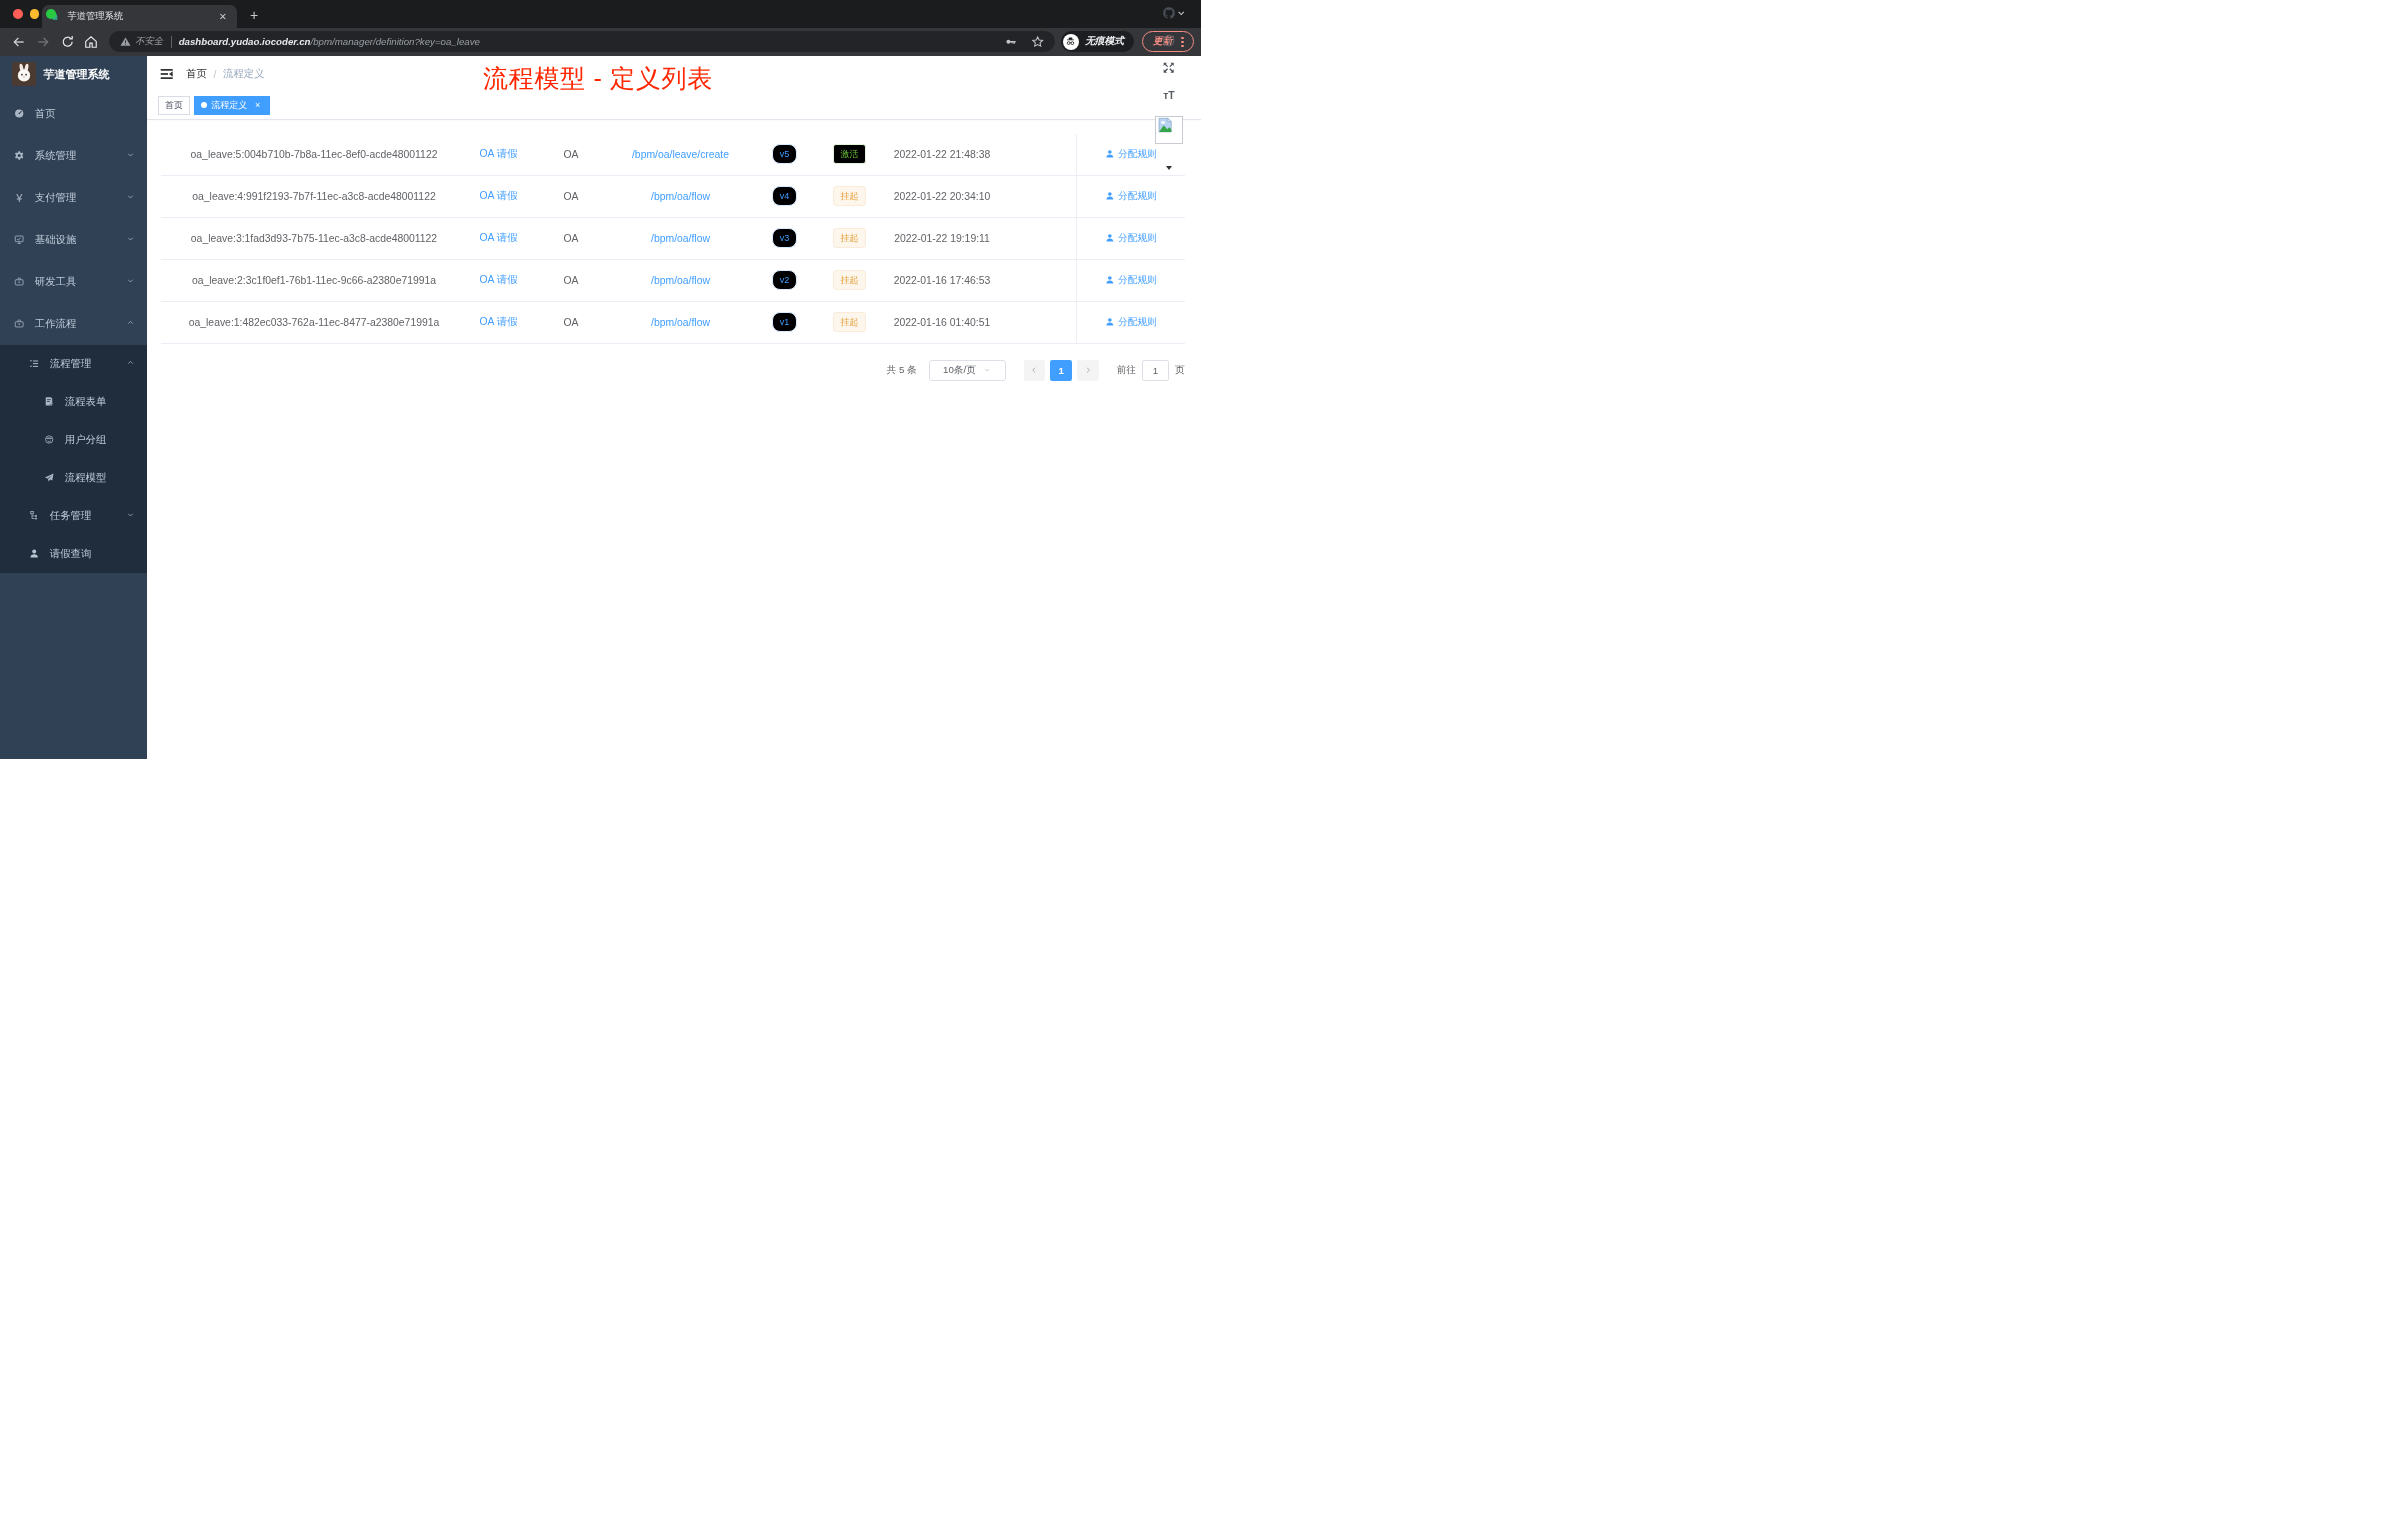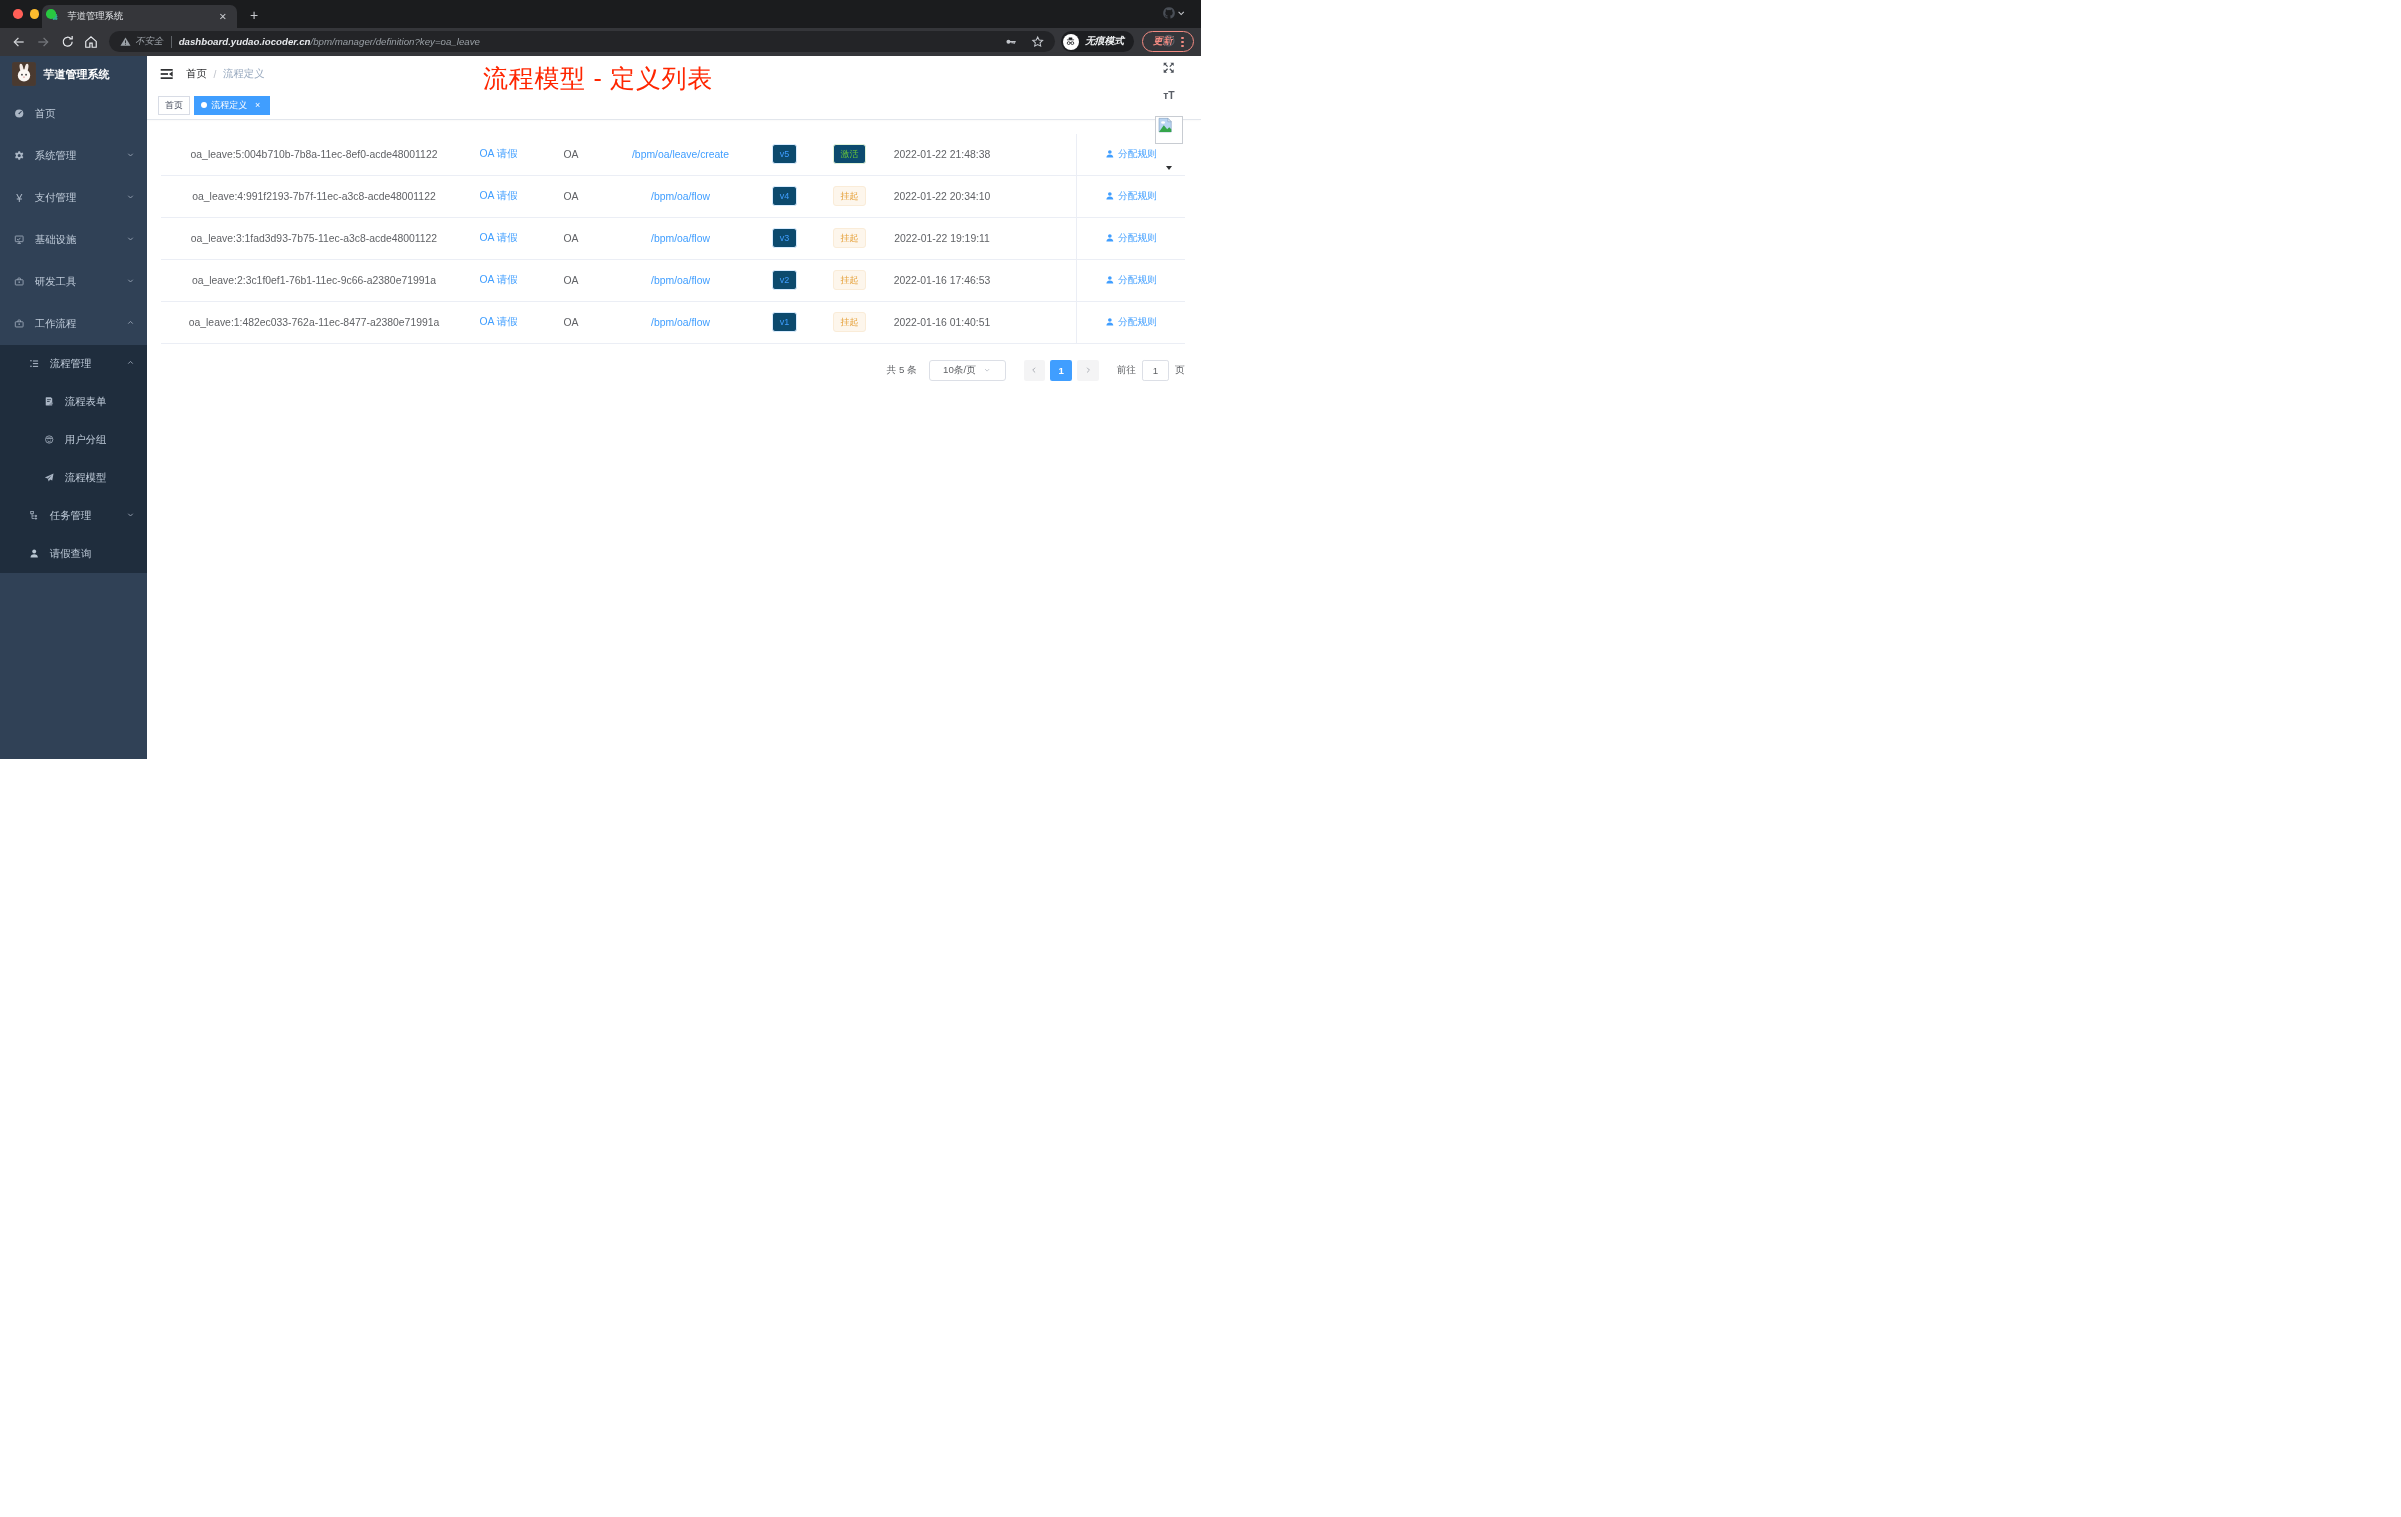"v5" .b-ver { background: #0c4a6e -> #000000; border-radius: none -> 8px }
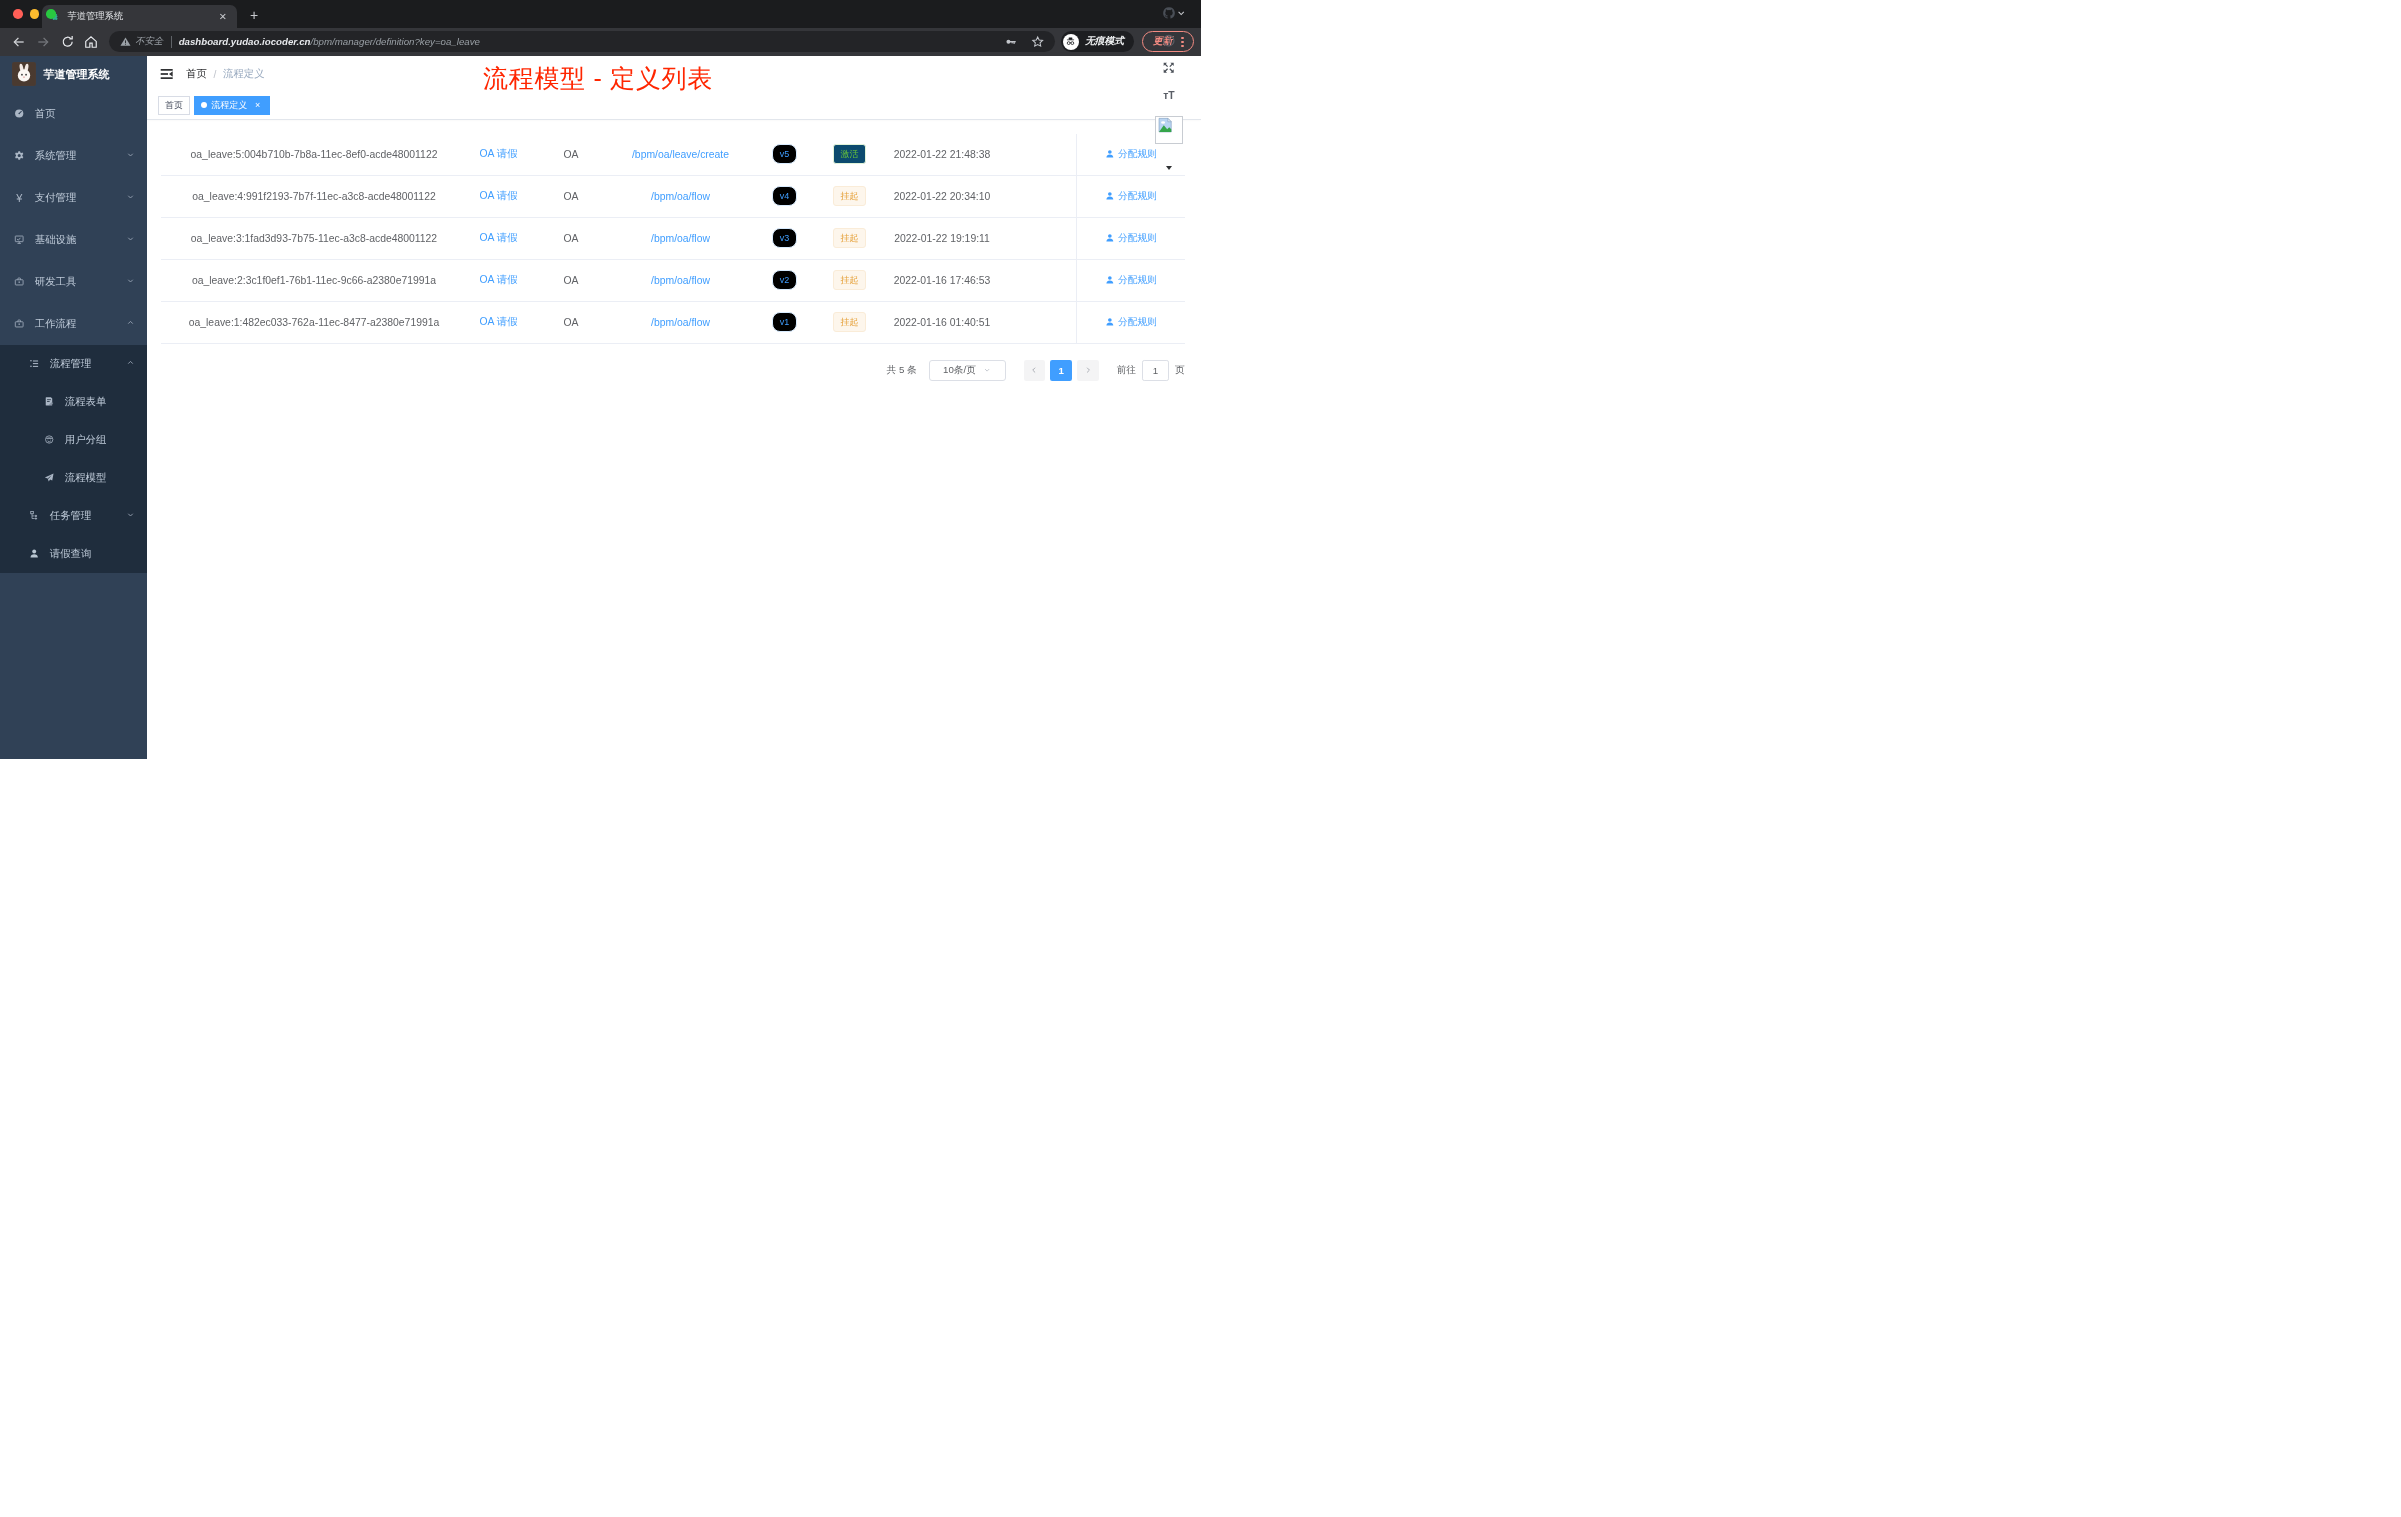"激活" .b-active { background: #0c4a6e -> #000000 }
